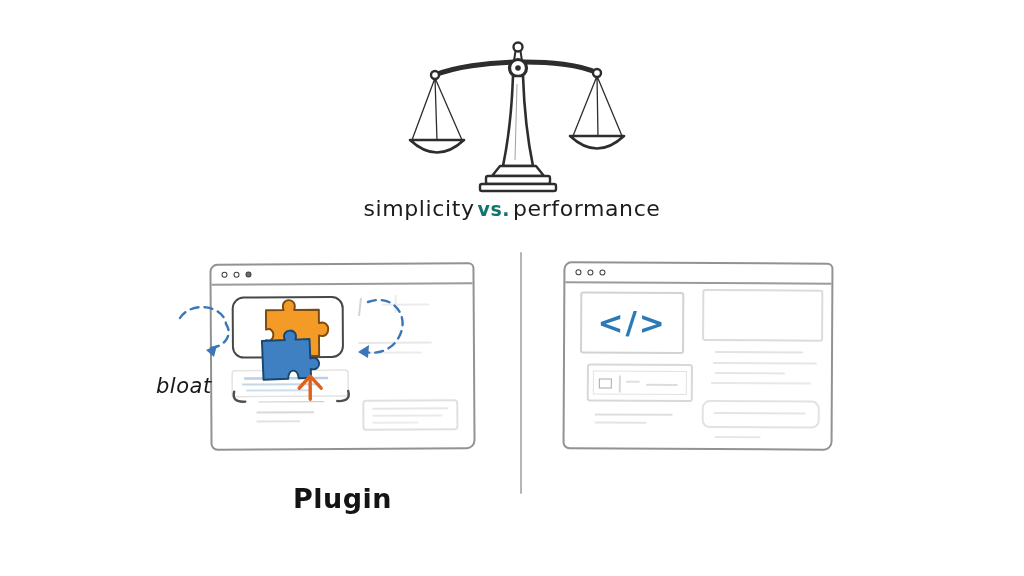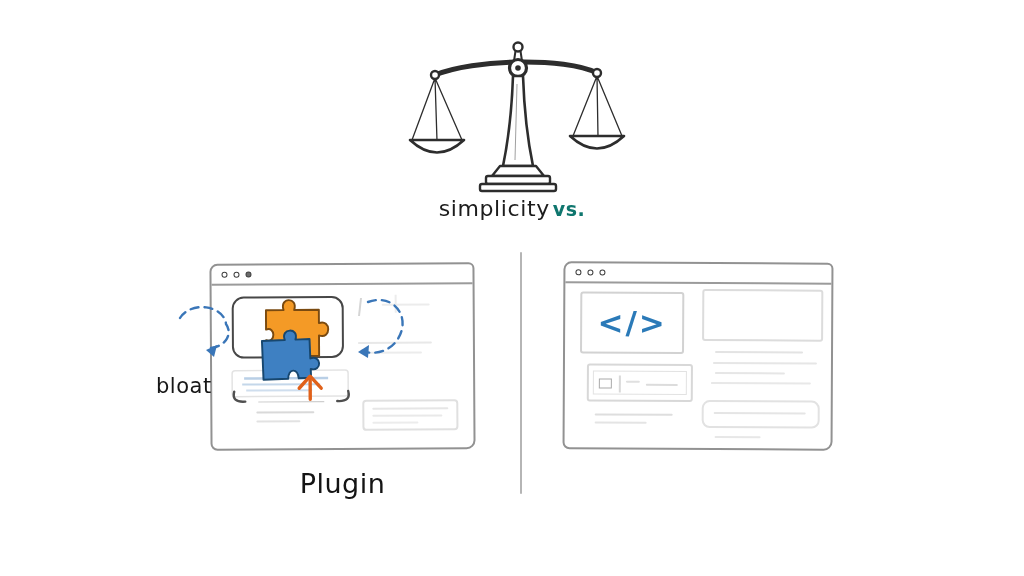"performance" span.vs-term { html: none -> <span>performance</span> }
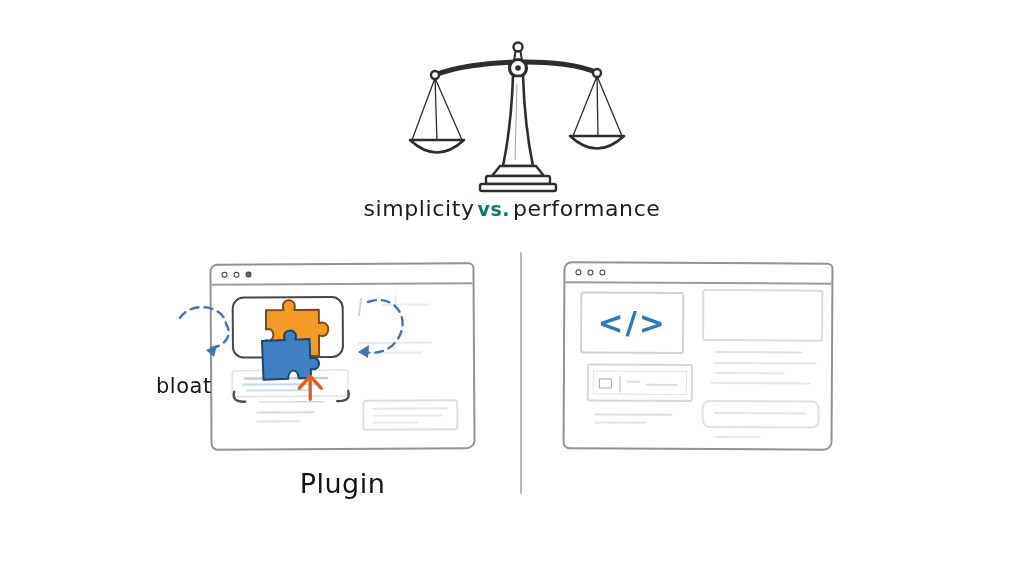"bloat" .bloat-label { font-style: none -> italic }
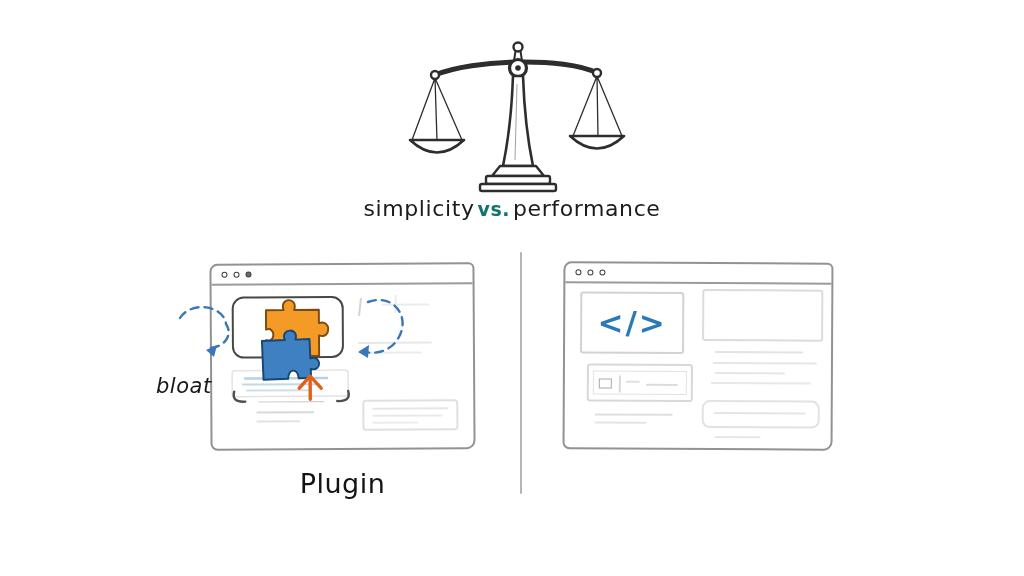"Plugin" .opt-label { font-weight: 400 -> 700; margin-top: none -> 15px }
